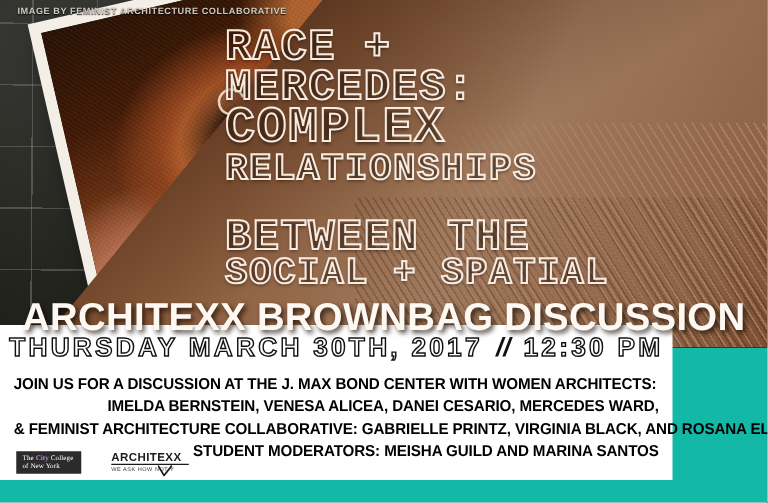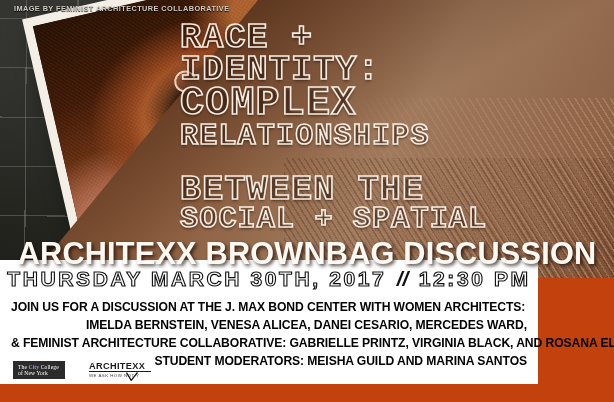"IMAGE BY FEMINIST ARCHITECTURE" .poster { background: #c2410c -> #14b8a6 }
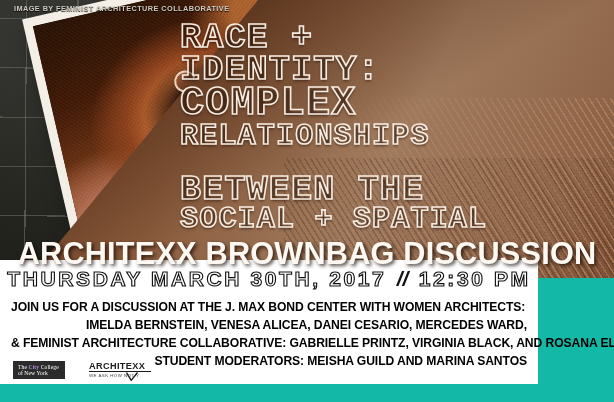"IDENTITY:" span.ln { text: IDENTITY -> MERCEDES }
